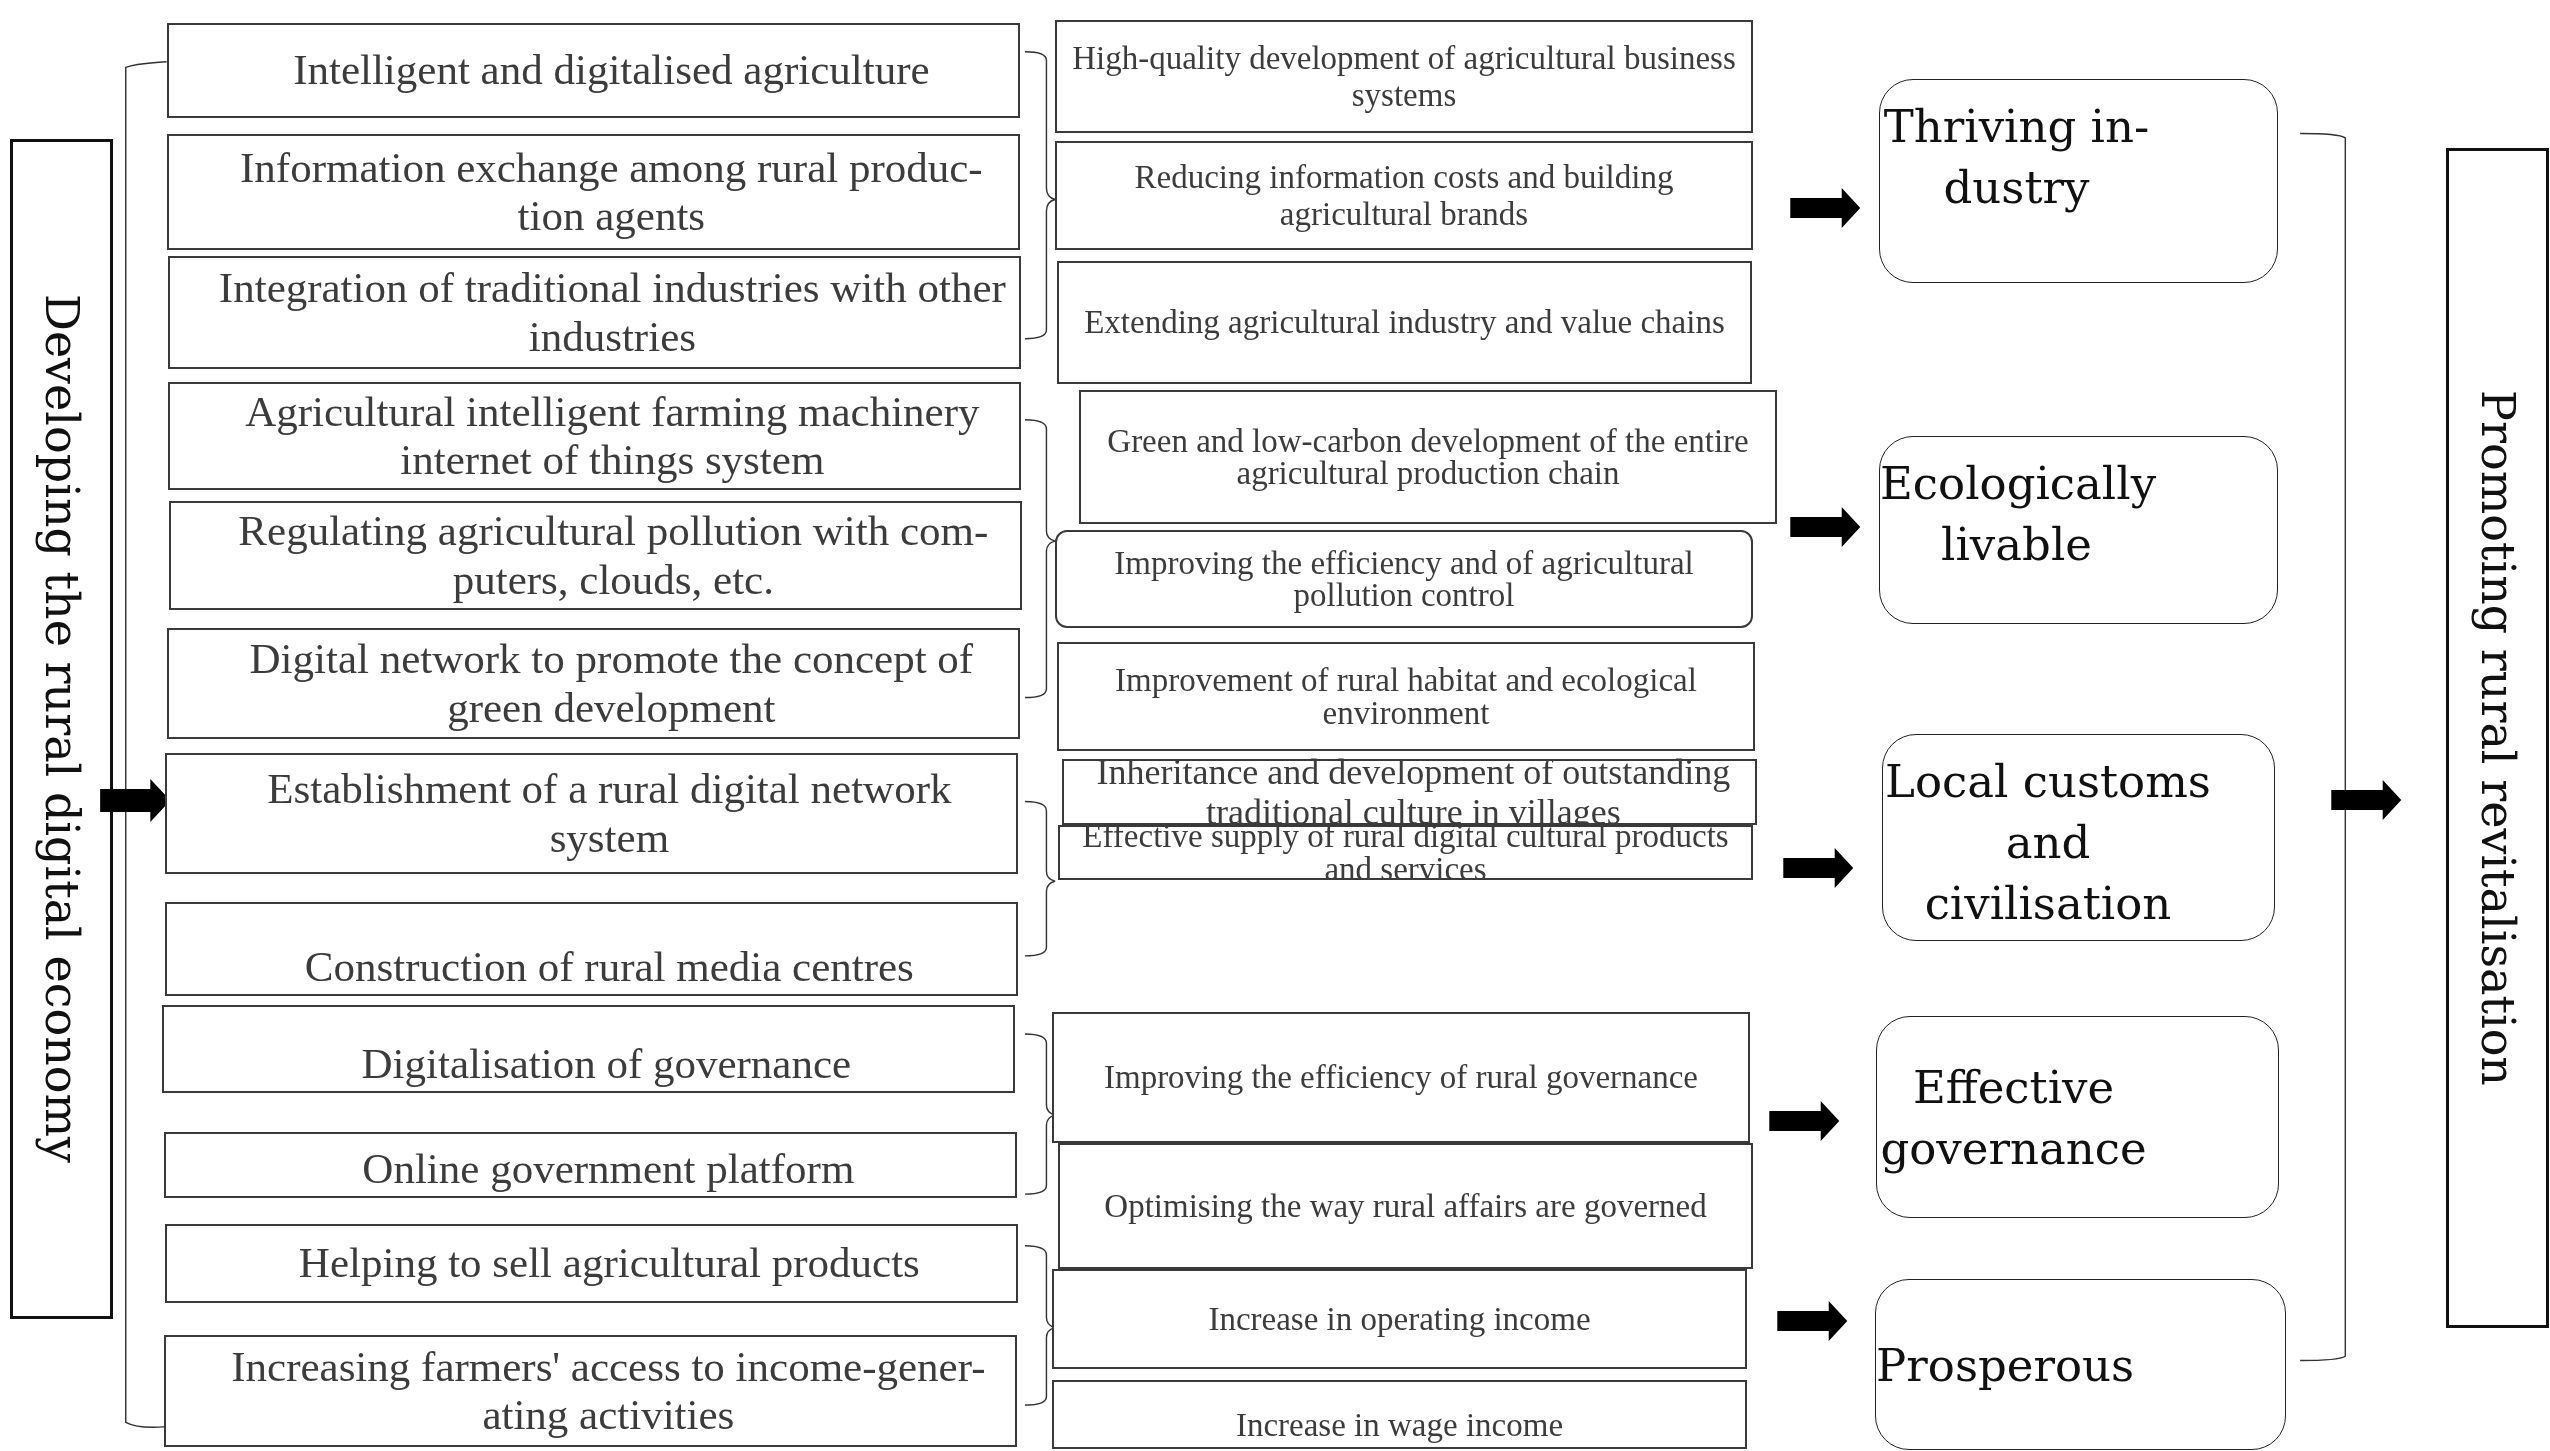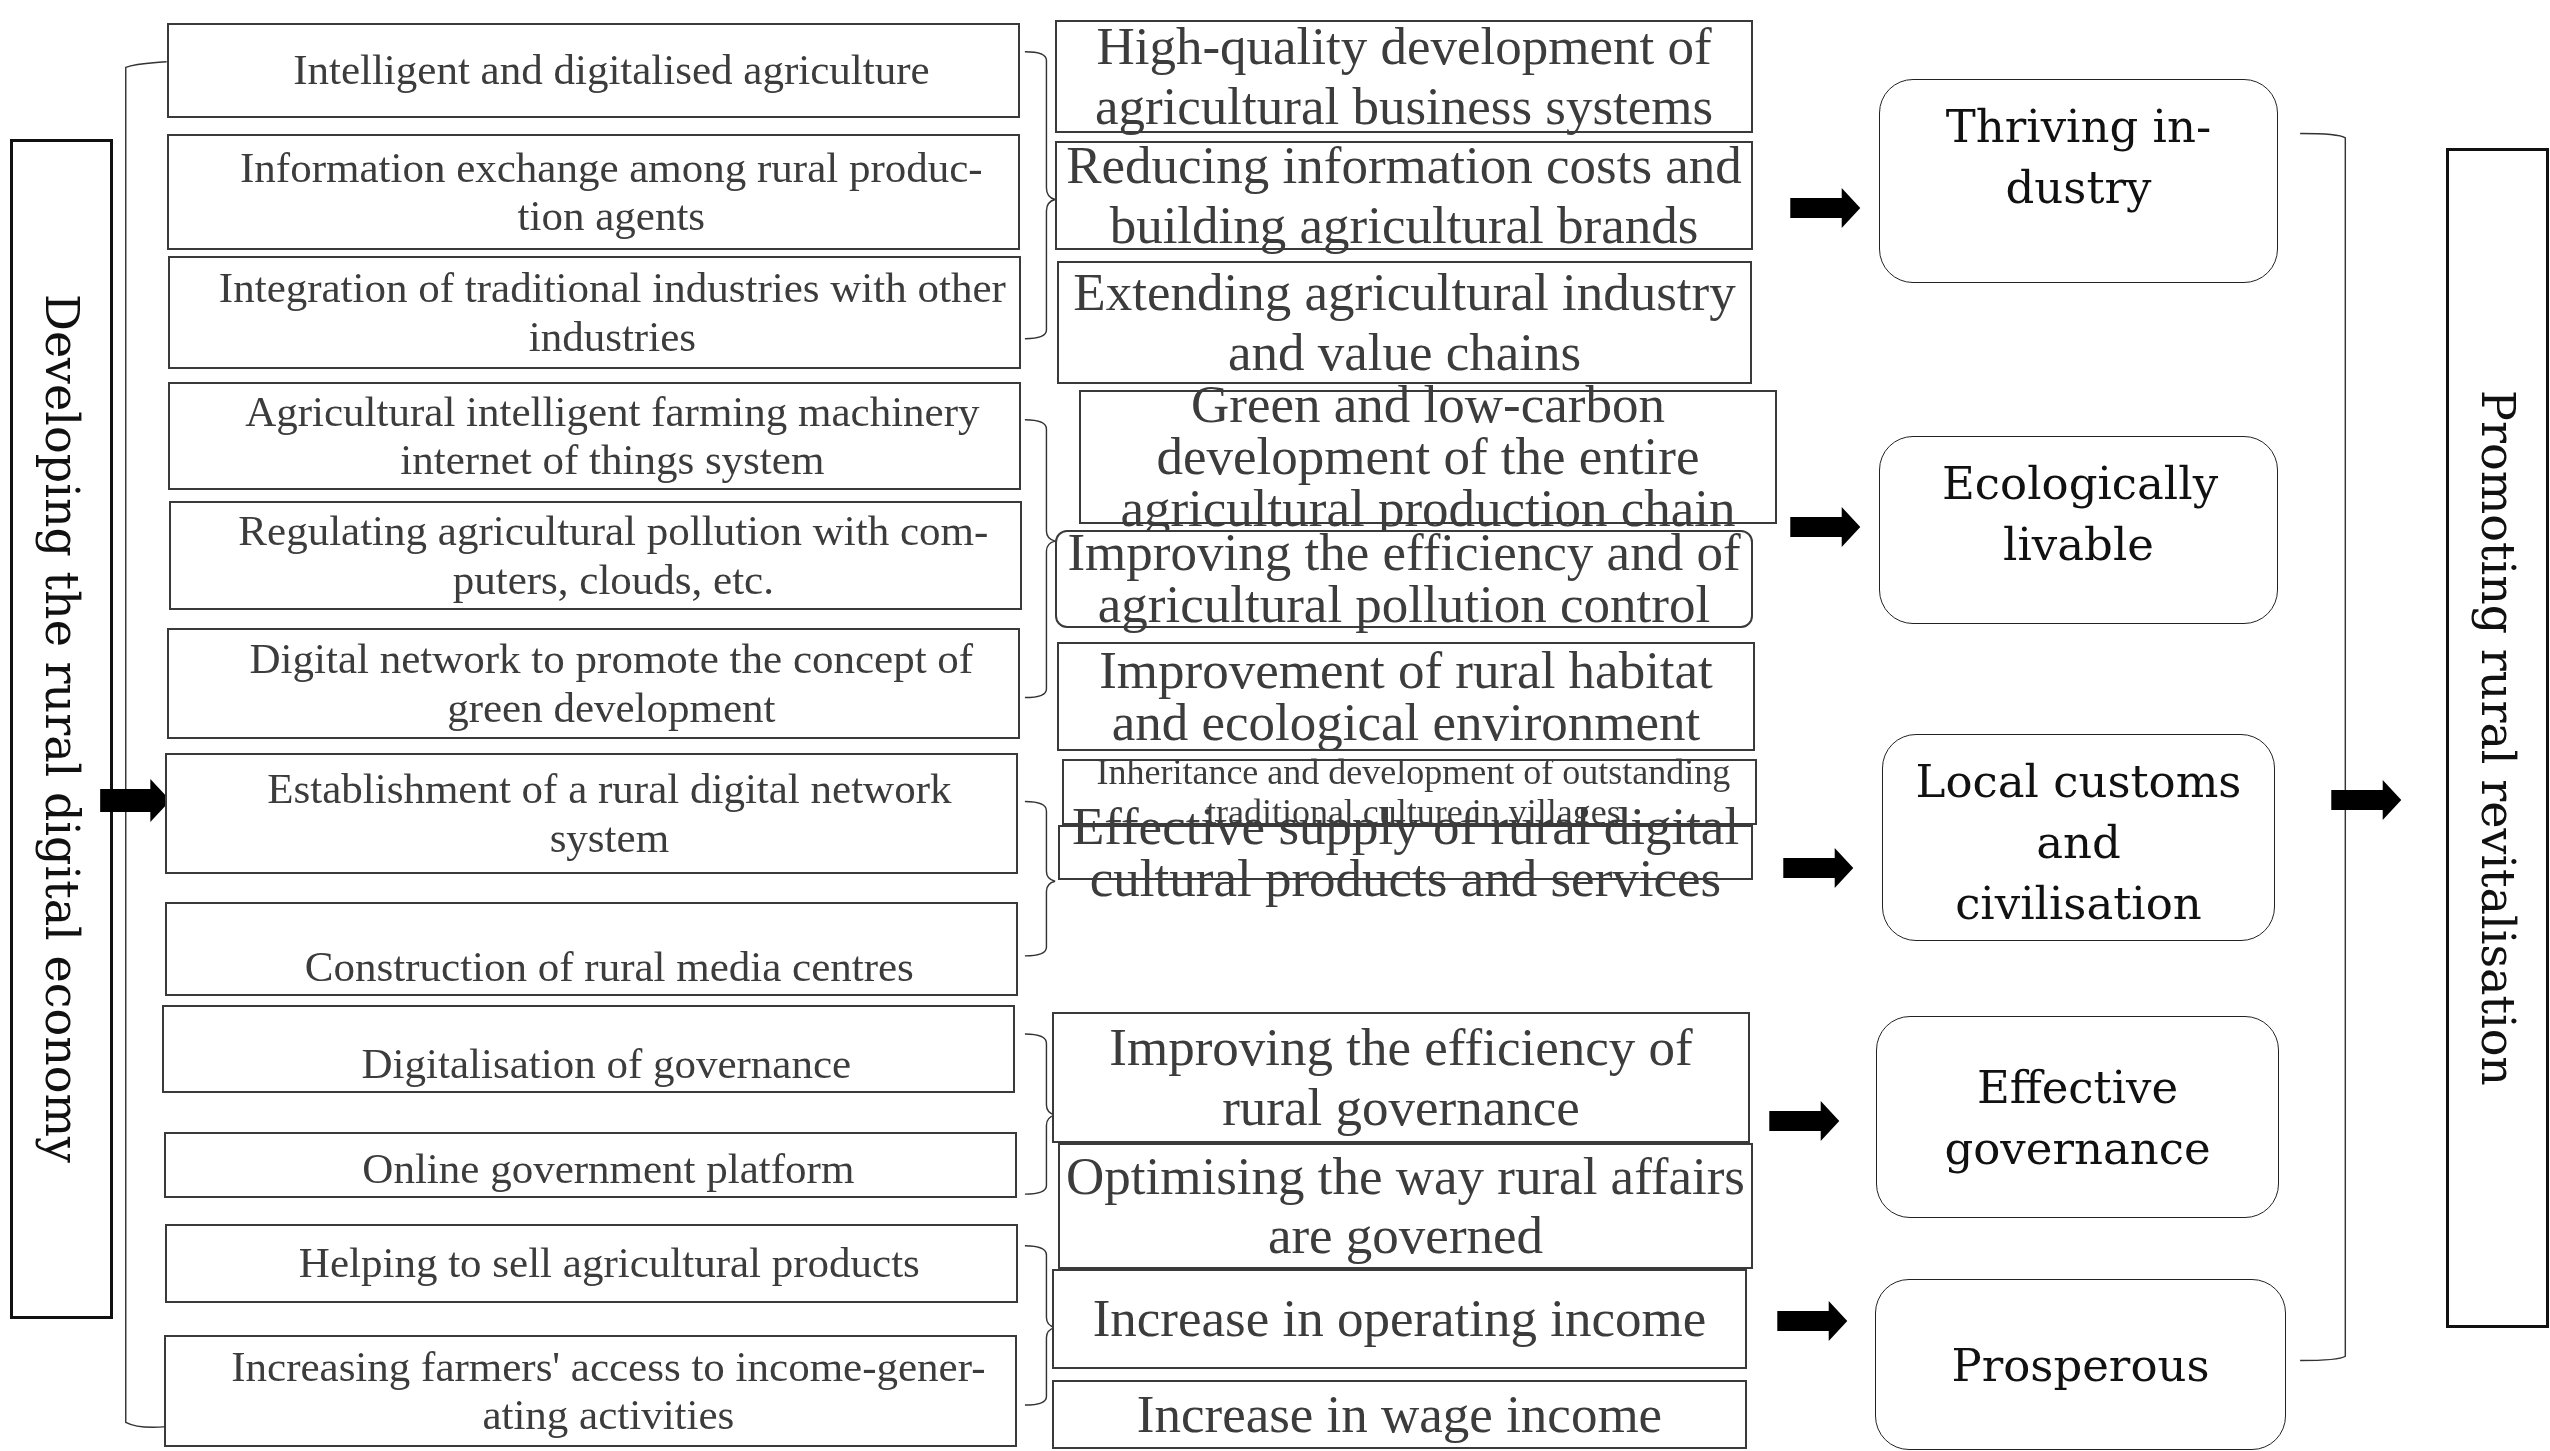"High-quality development of agricultural" .mc { font-size: 53px -> 33px }
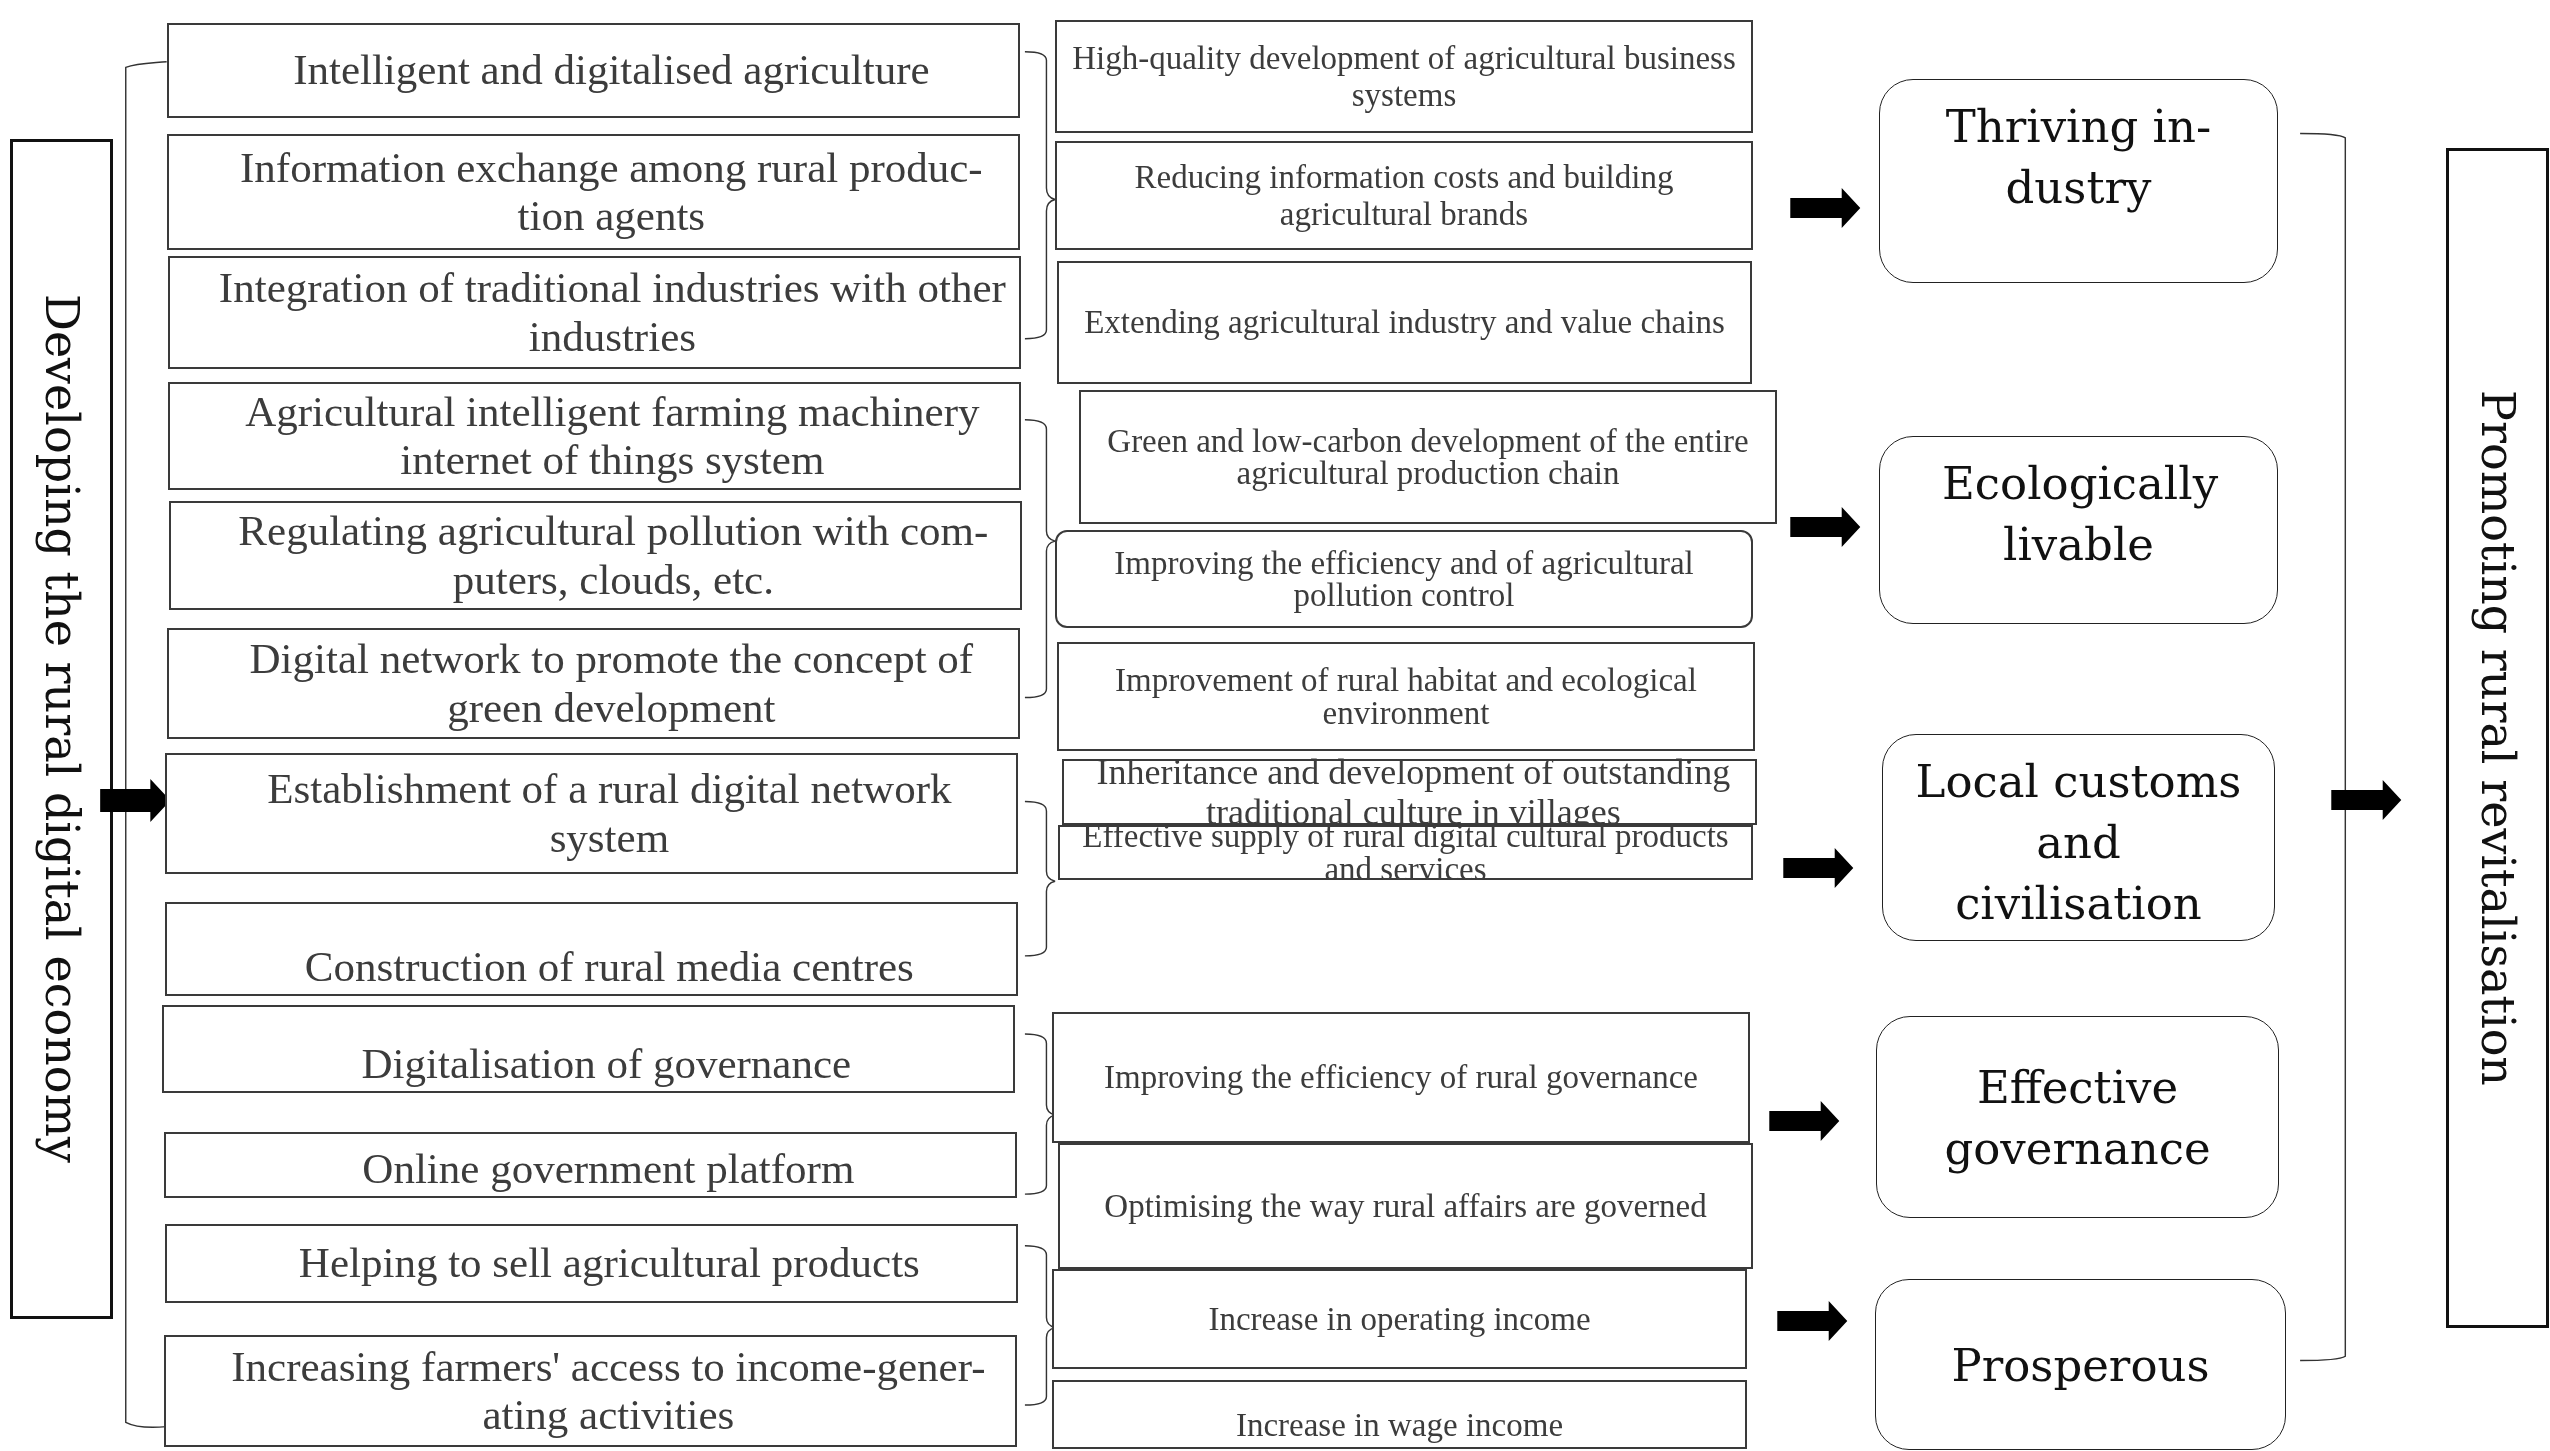"Thriving in-dustry" .outcome { justify-content: center -> flex-start }
